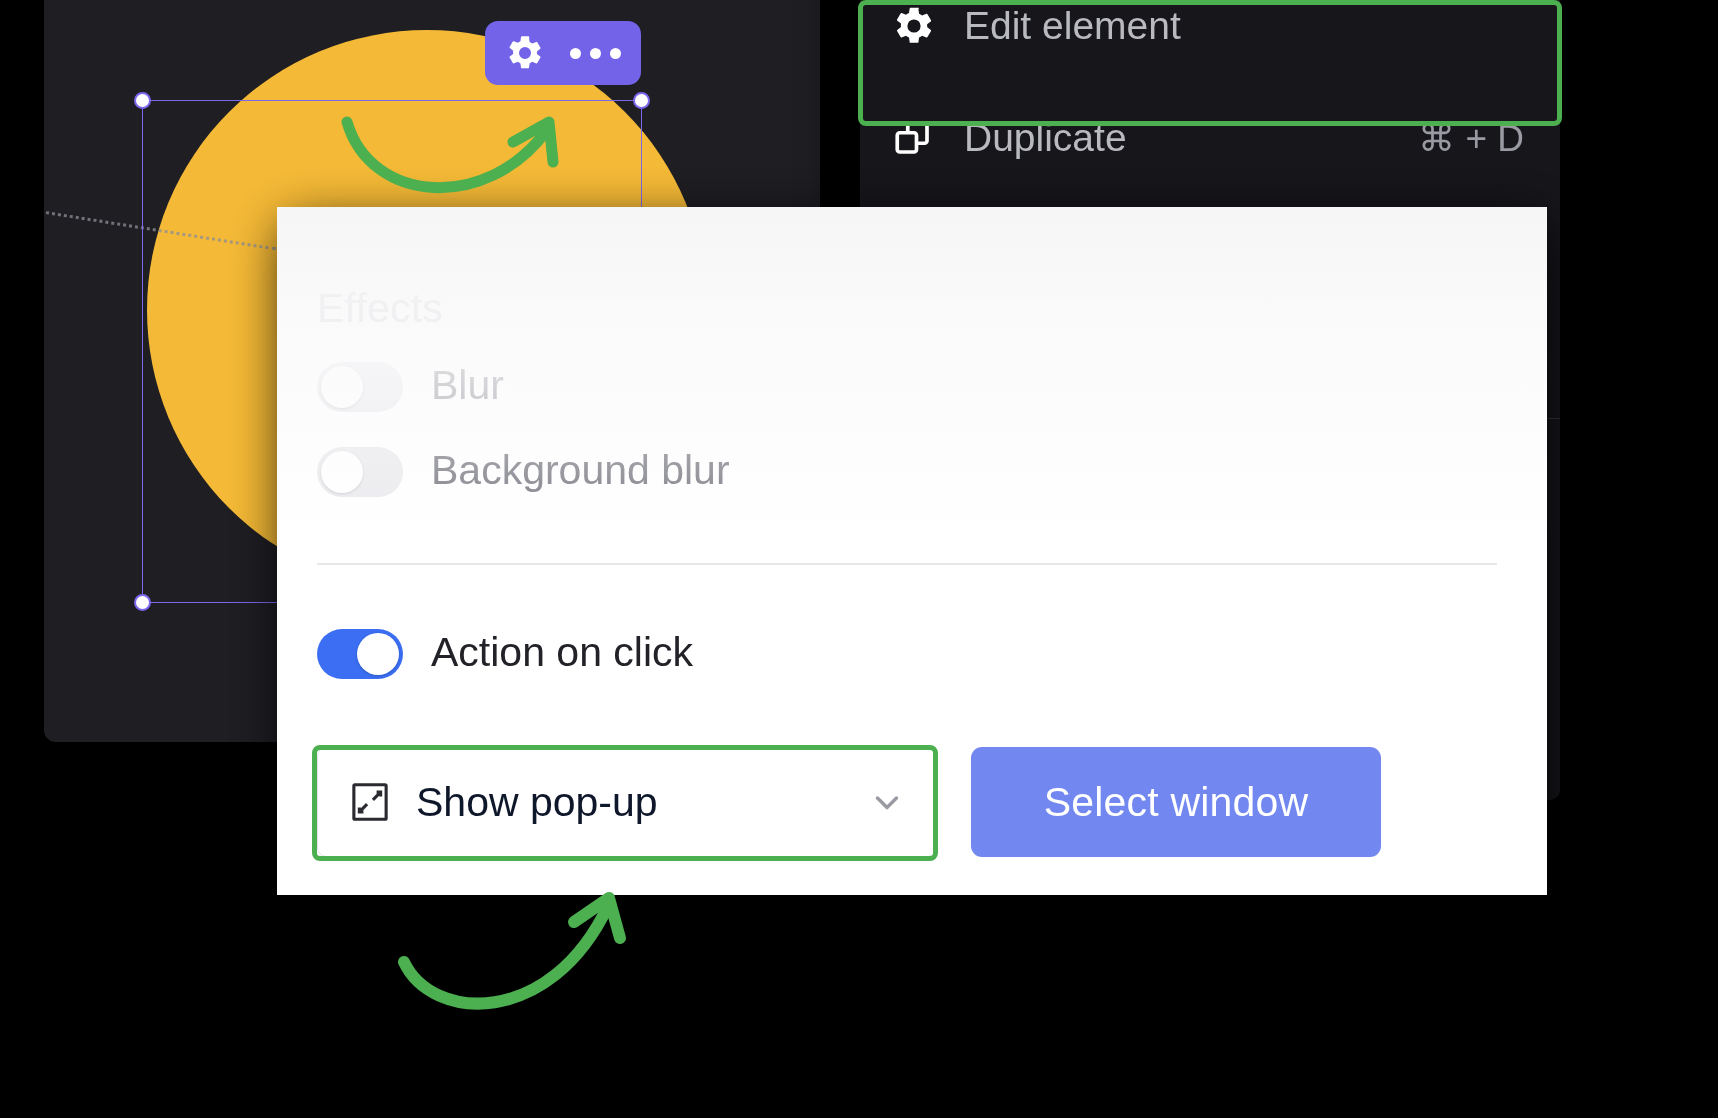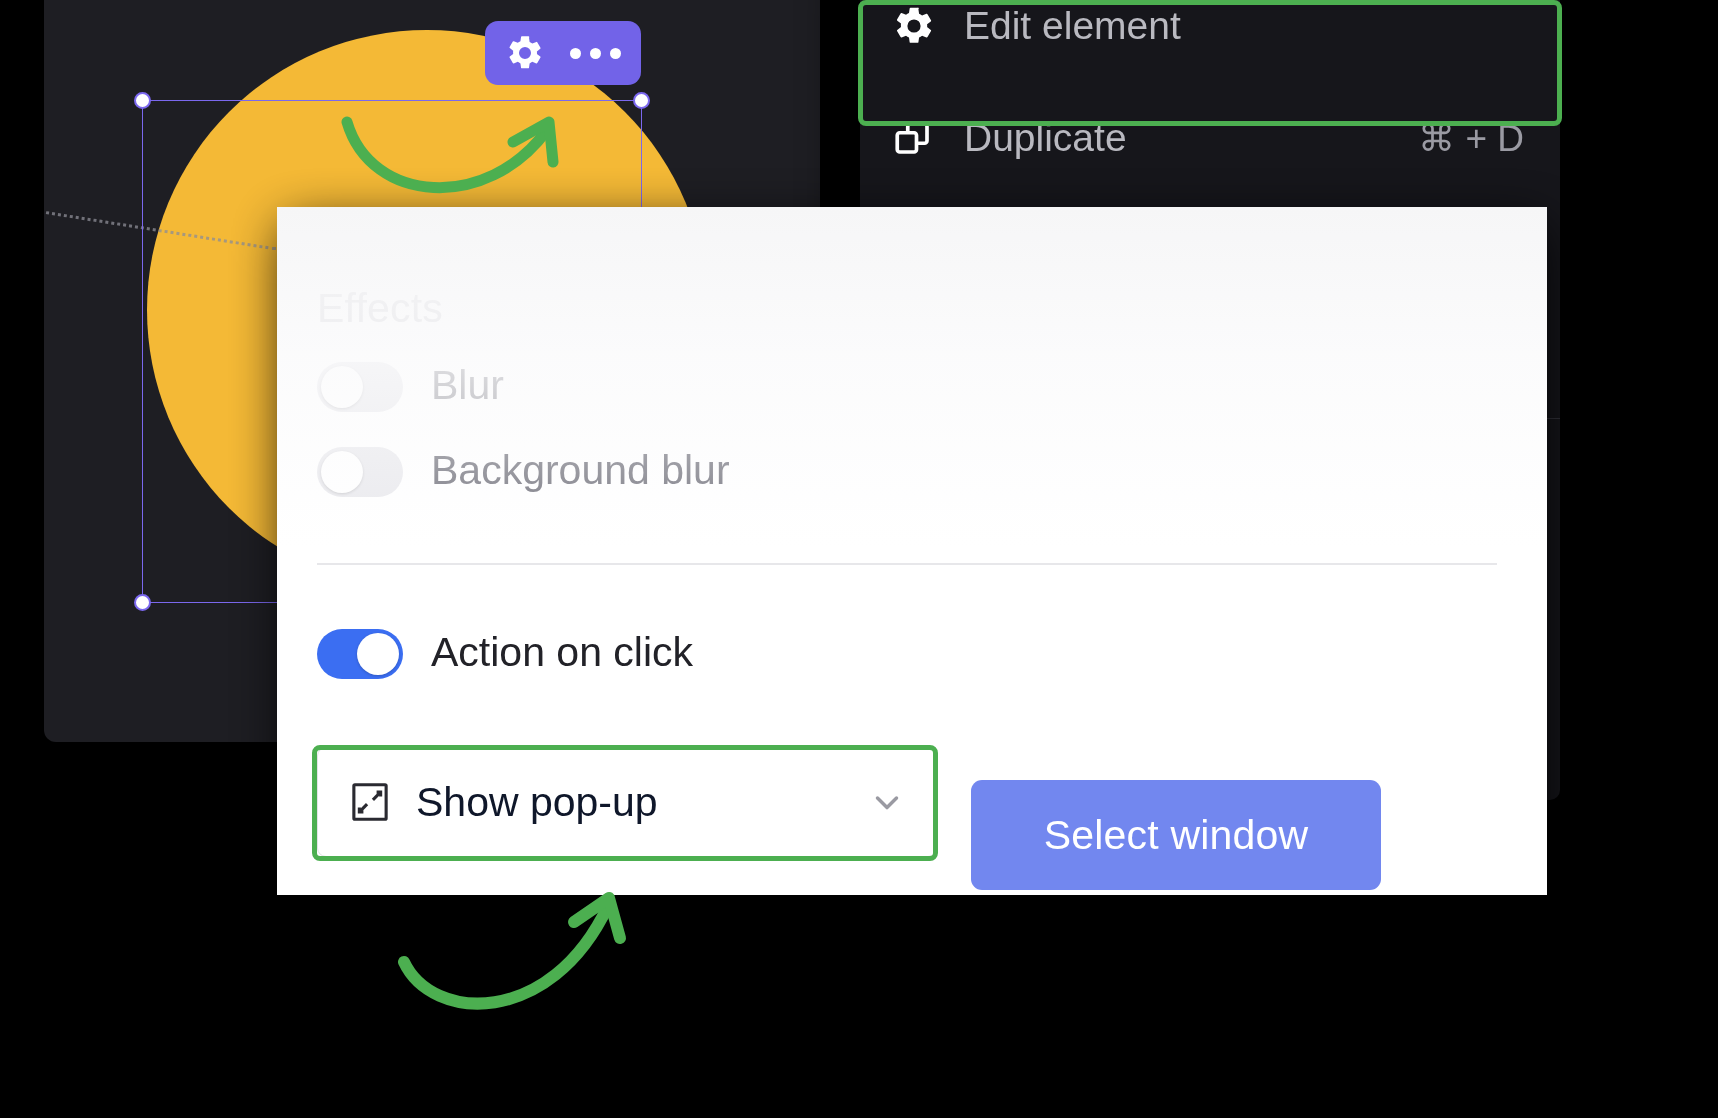"Select window" .primary-btn { margin-top: 33px -> none }
